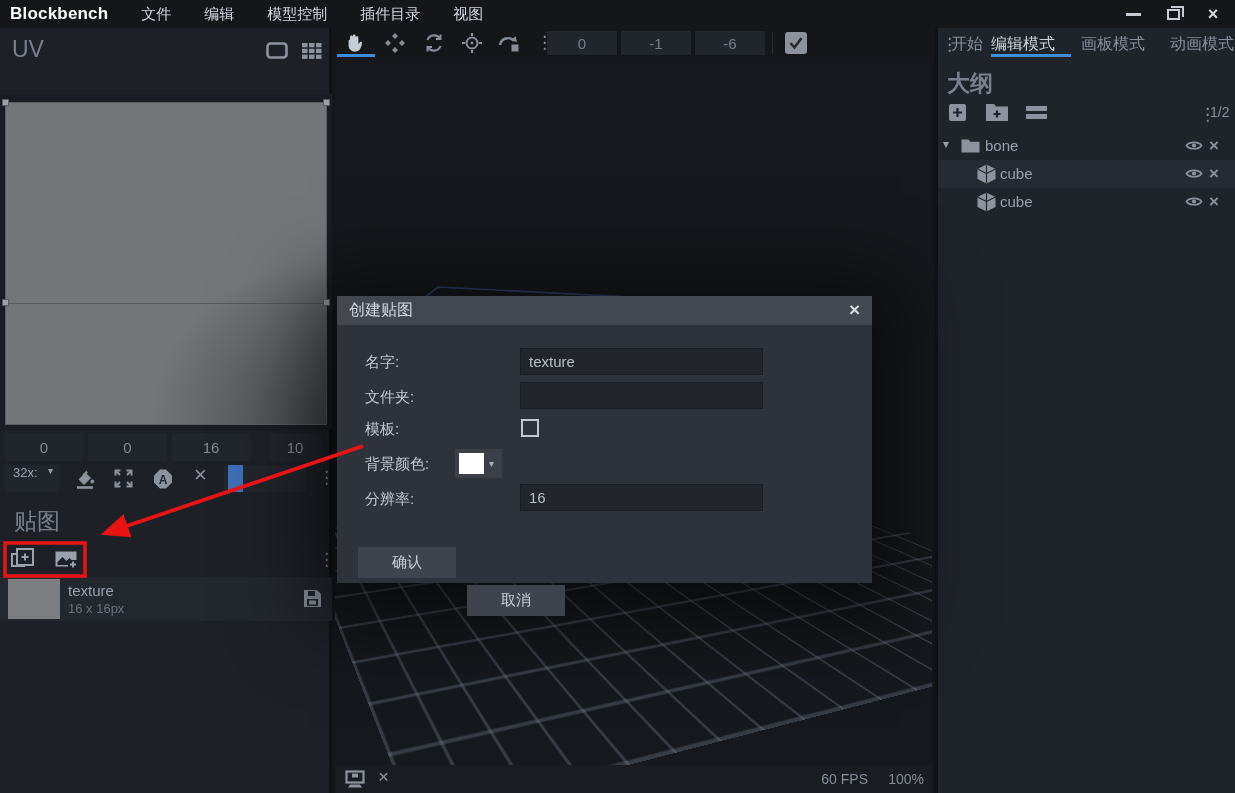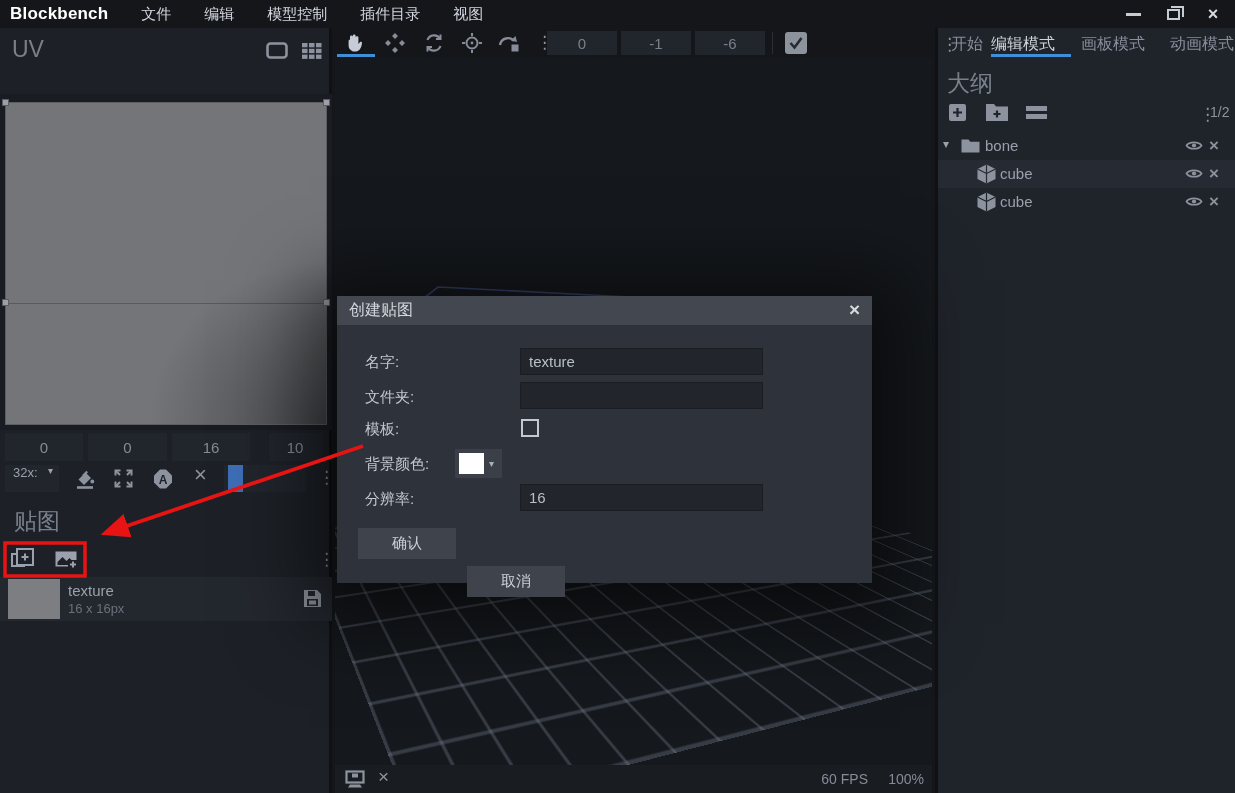"大纲" span.panel-title { font-weight: none -> bold }
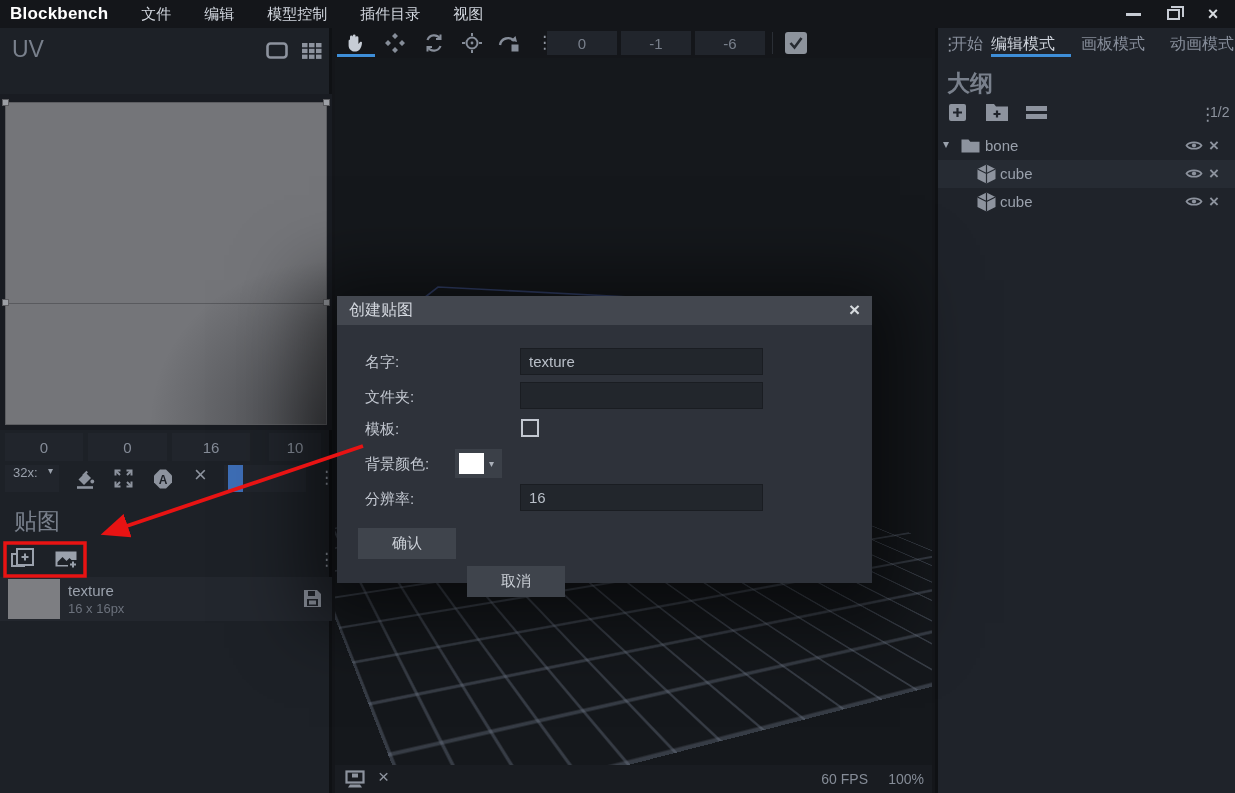"确认" .dlg-btn { top: 232px -> 251px }
